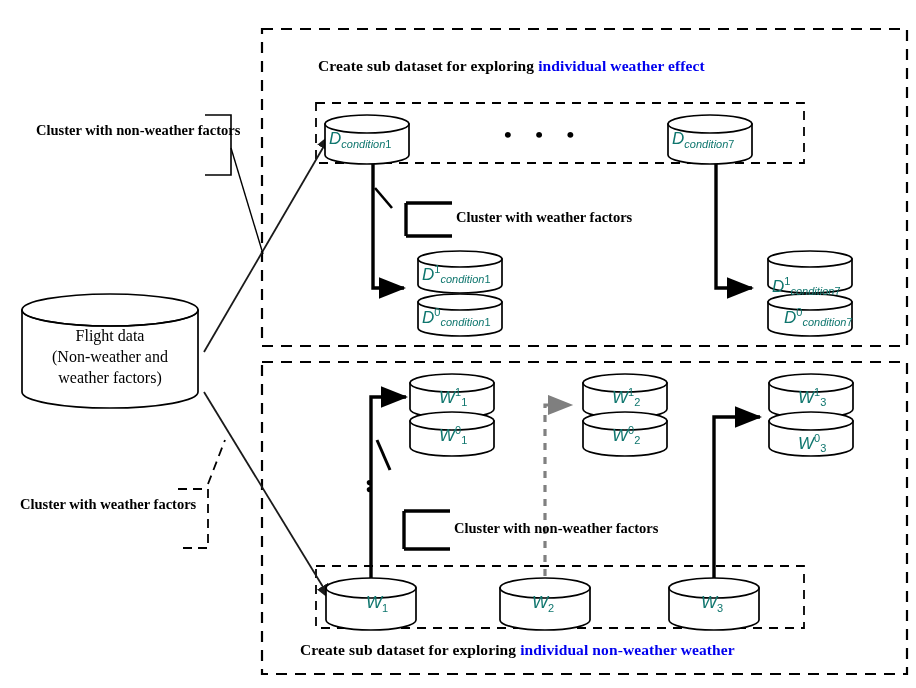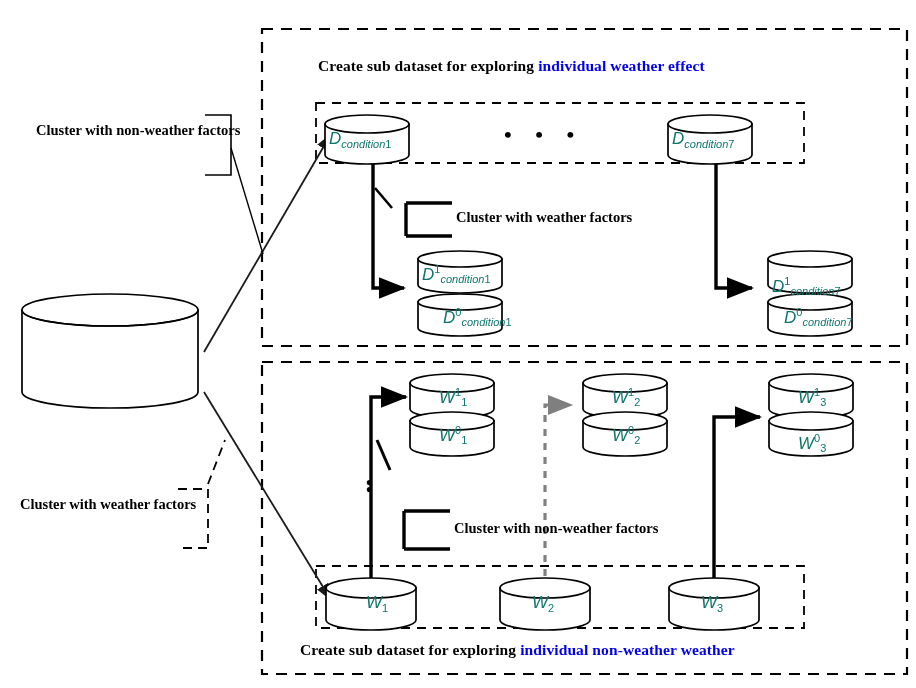"D0condition1" div.cyl-label { margin-left: 21px -> none }
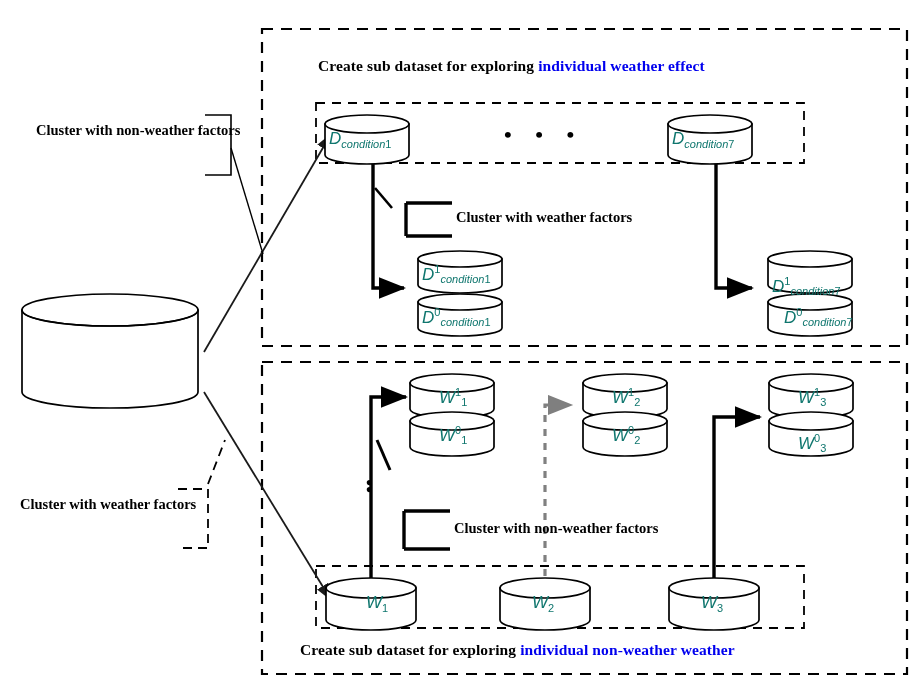"Flight data" div.flight-label { html: none -> <div> <div>Flight data</div> <div>(Non-weather and</div> <div>weather factors)</div> </div> }
